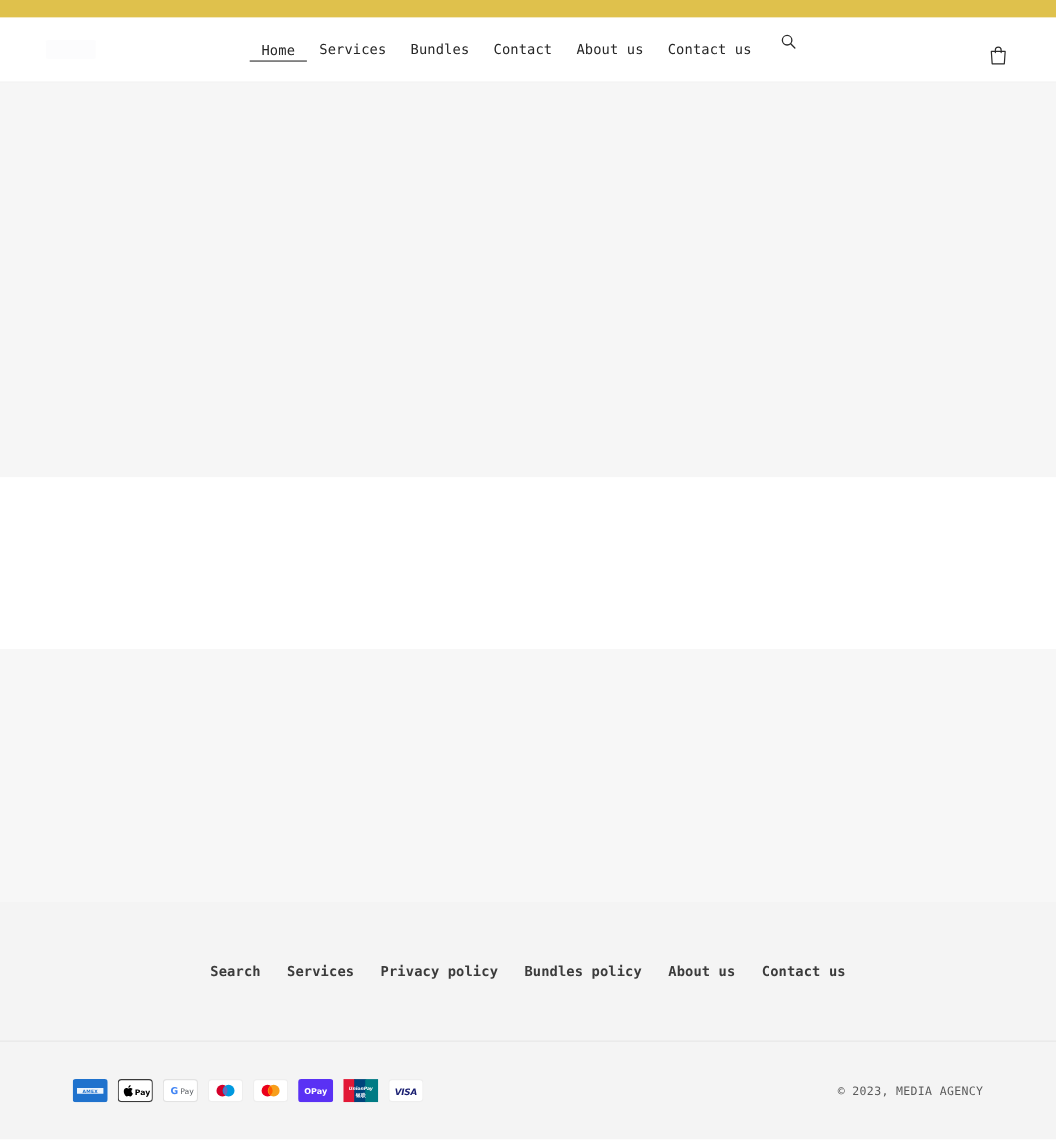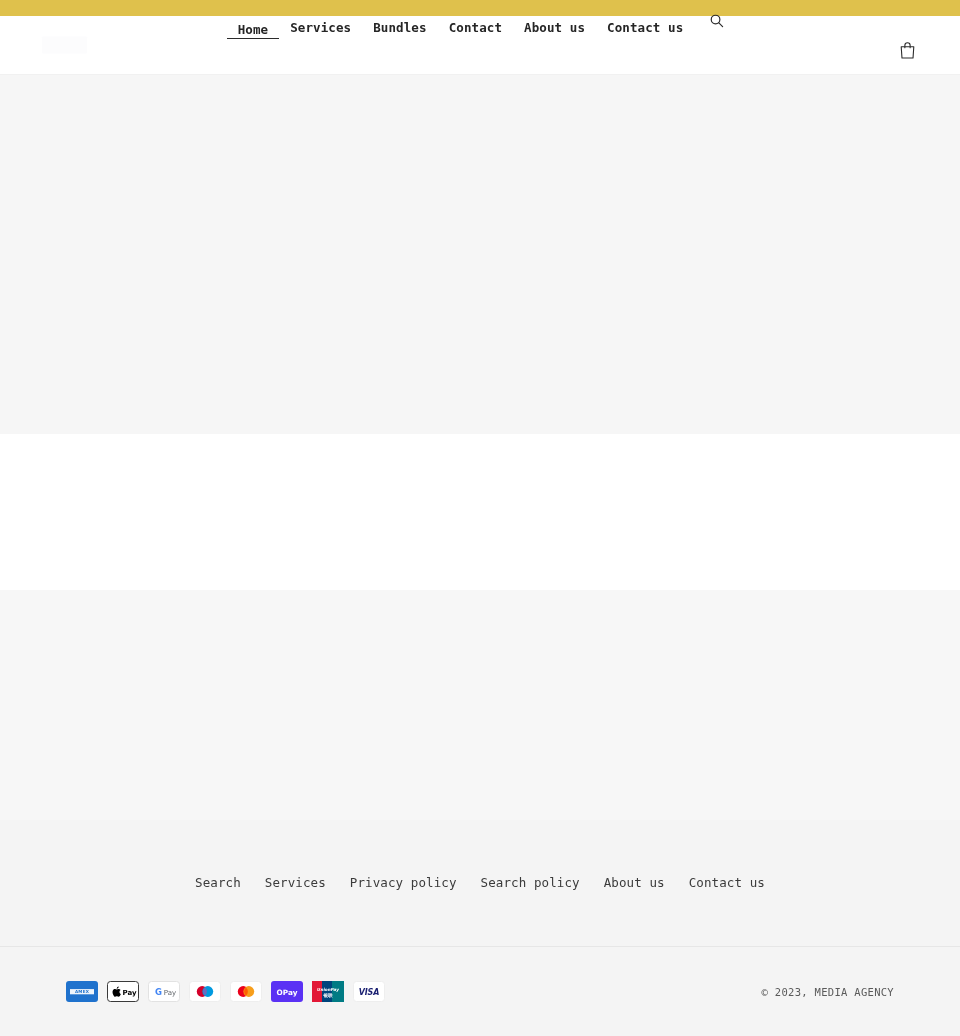"Home" .nav-wrap { align-items: flex-start -> center; font-weight: bold -> none }
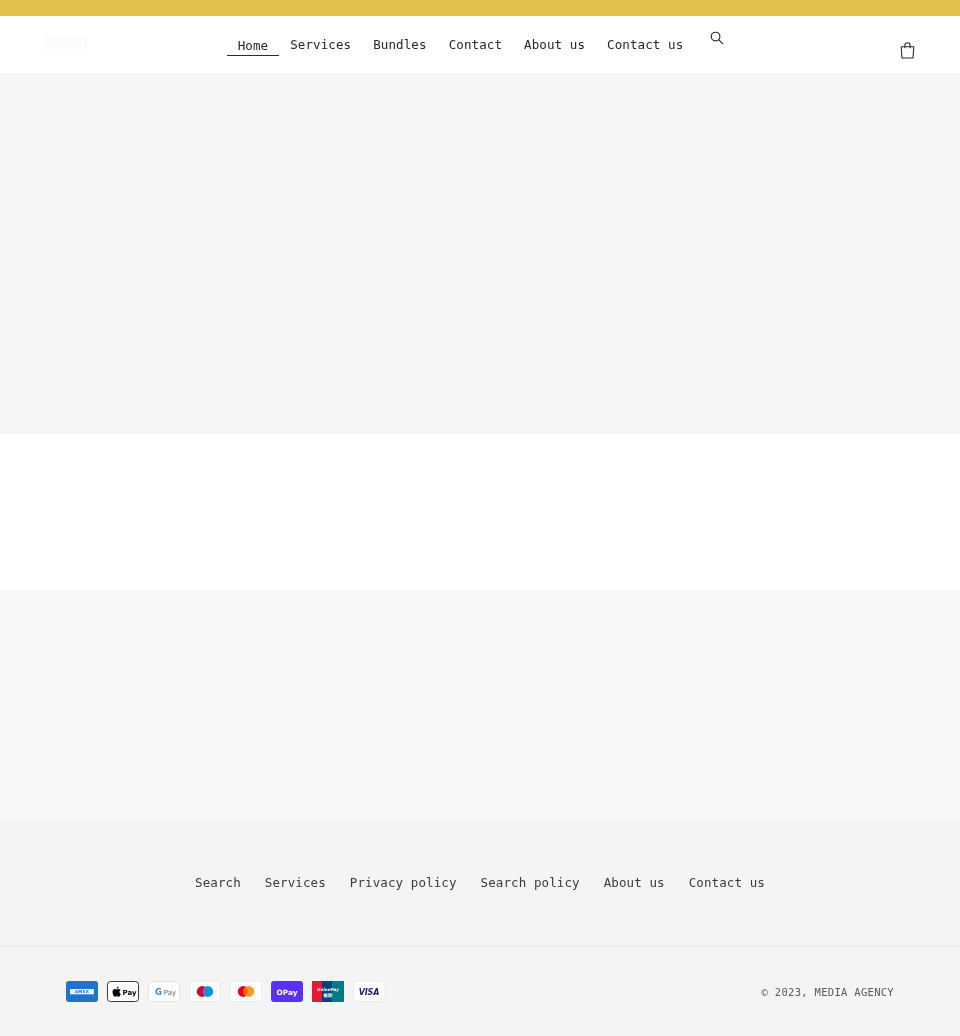"Search" .footer-nav { font-weight: none -> bold }
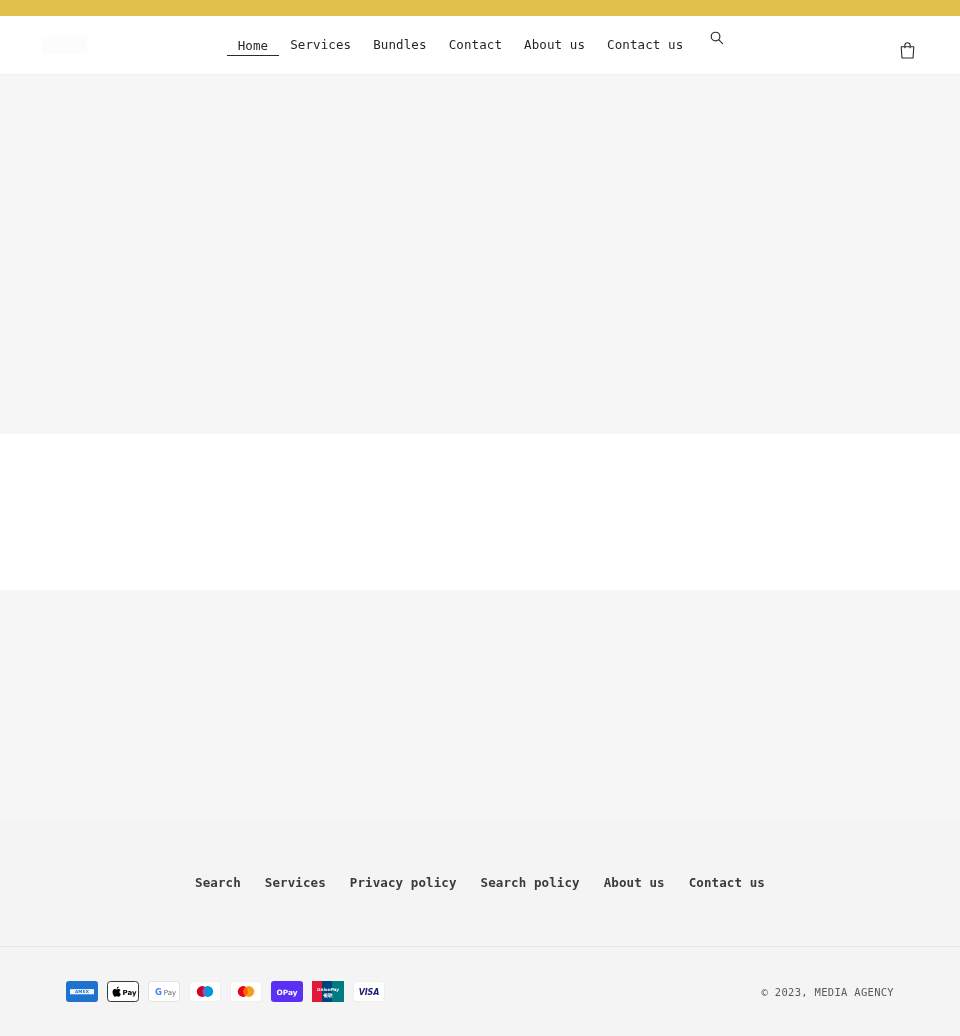"Search policy" a.footer-link { text: Search -> Bundles }
